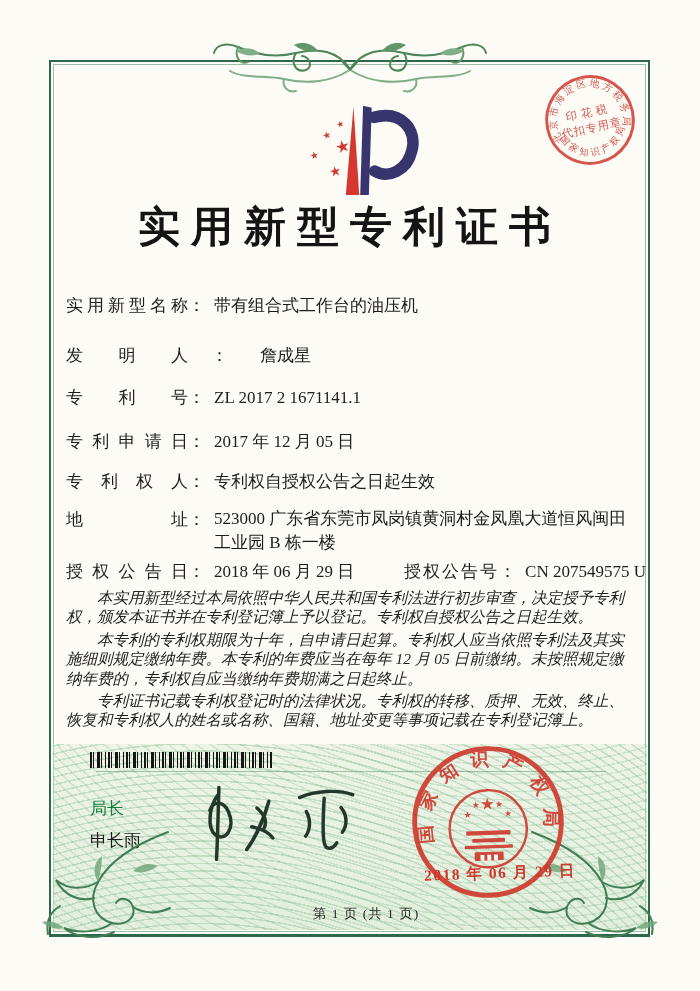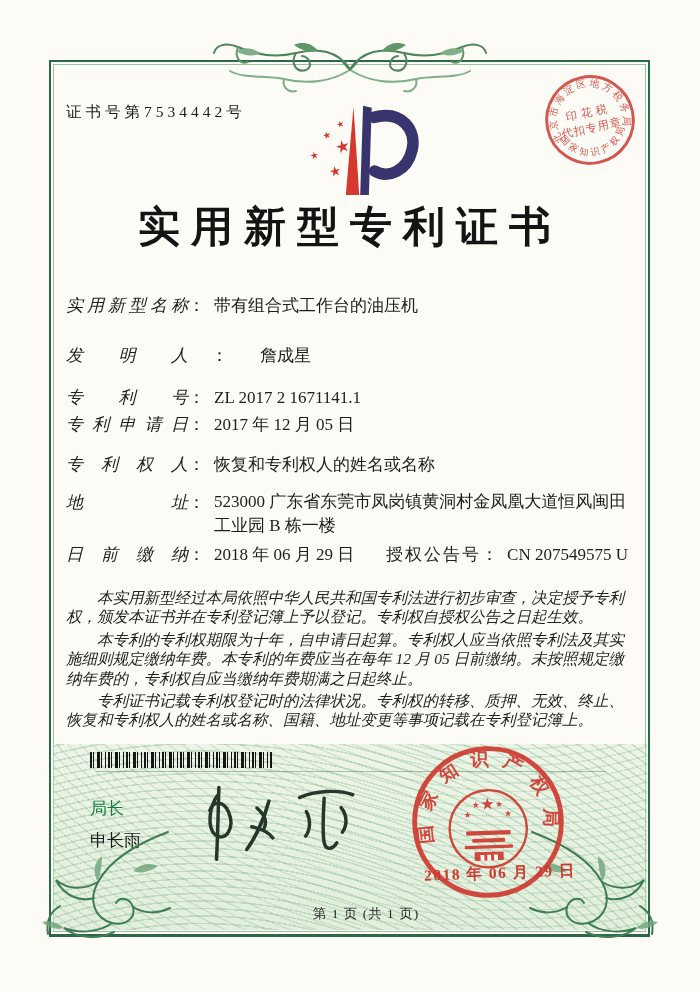"证书号第7534442号" div.cert-no { html: <div>证书号第7534442号</div> -> none }
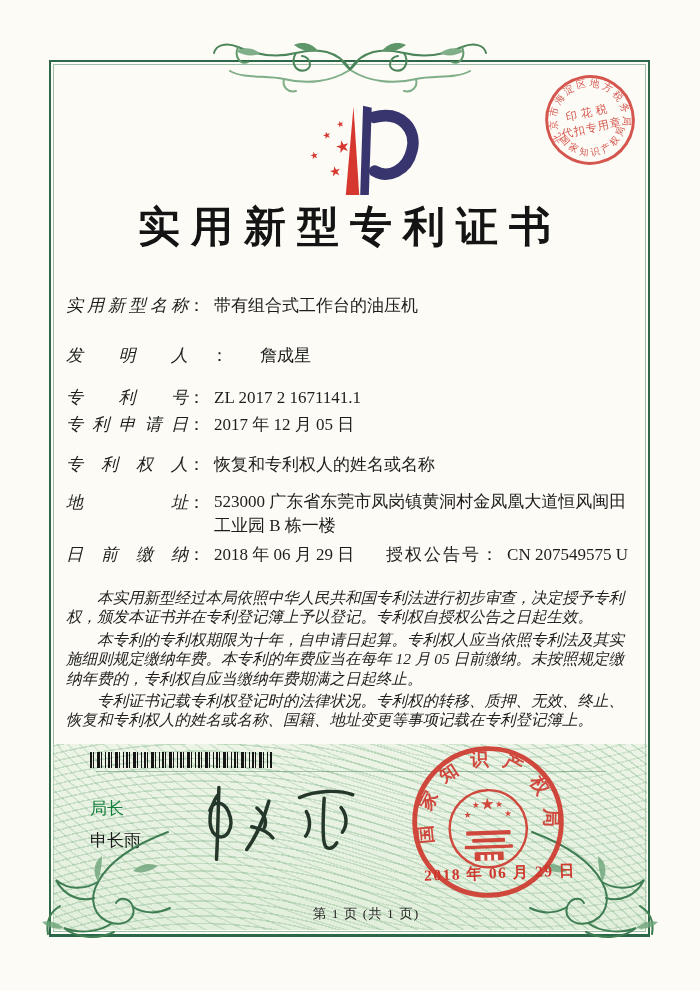"实用新型名称" .flabel { font-style: italic -> none }
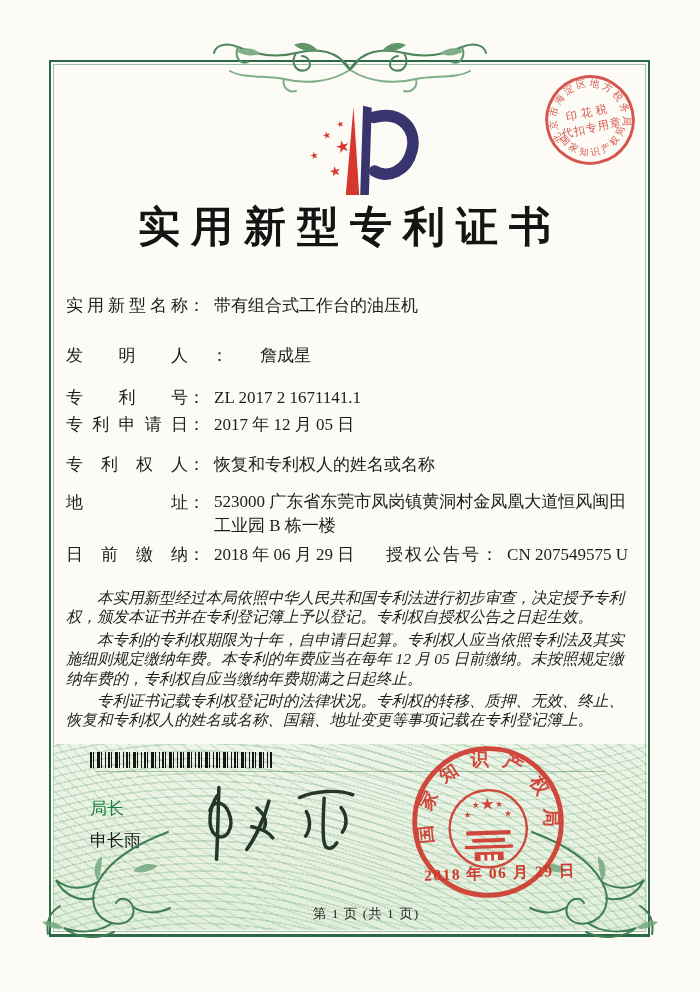"专利号" .mb3 { margin-bottom: 2px -> 19px }
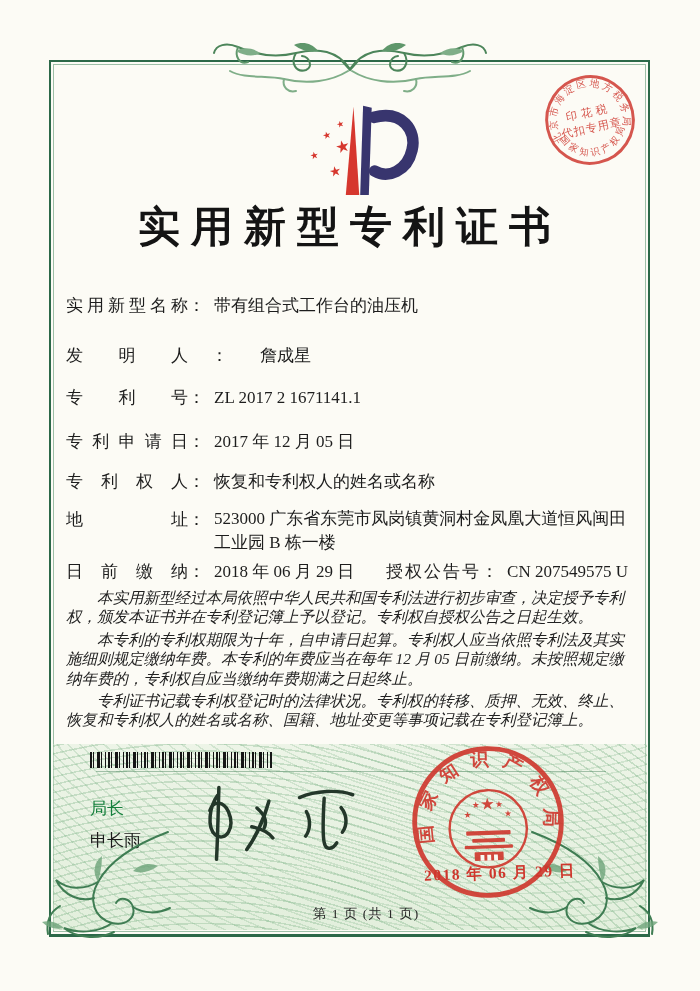"恢复和专利权人的姓名或名称" span.fvalue { text: 恢复和专利权人的姓名或名称 -> 专利权自授权公告之日起生效 }
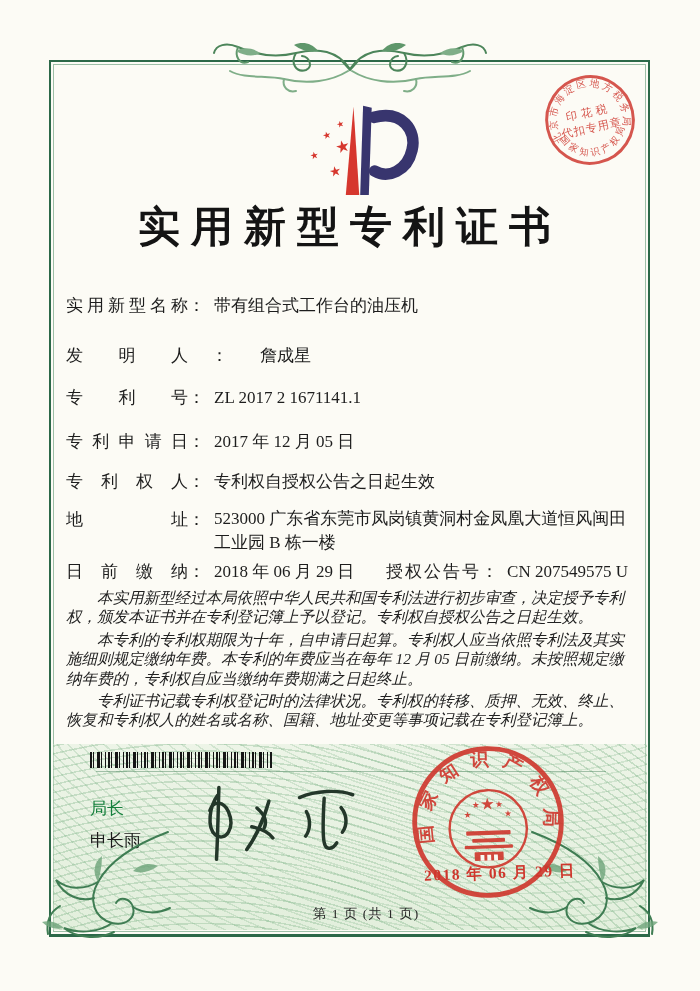"日前缴纳" span.flabel { text: 日前缴纳 -> 授权公告日 }
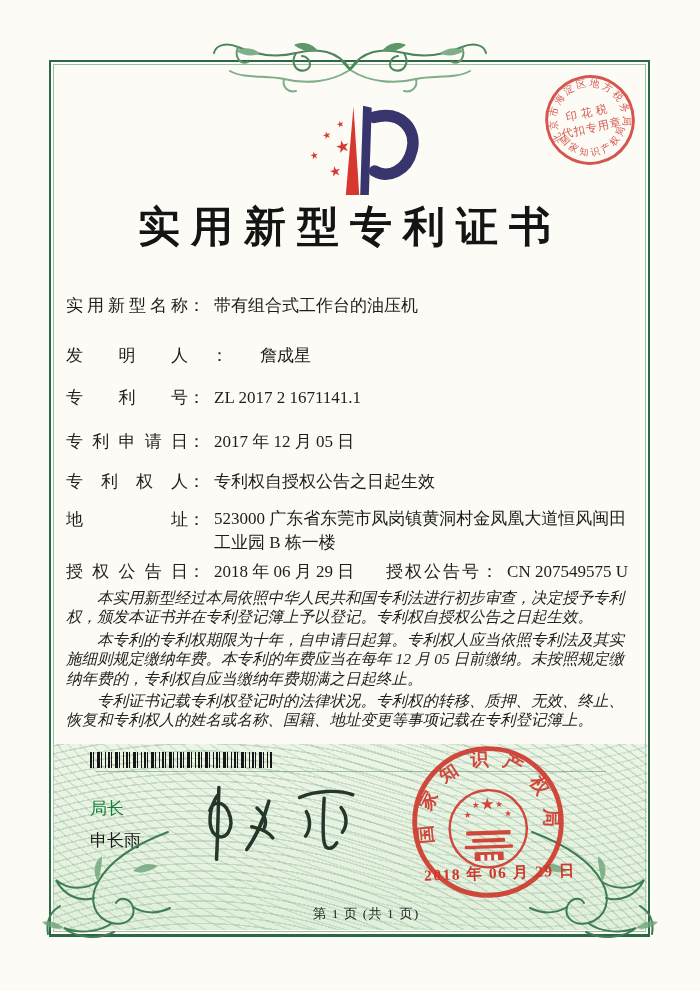"授权公告号" .grant-right { padding-right: 18px -> 0 }
